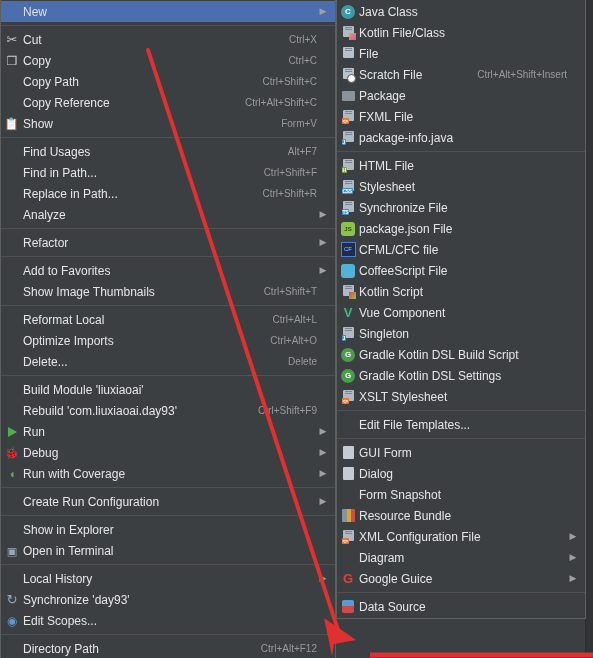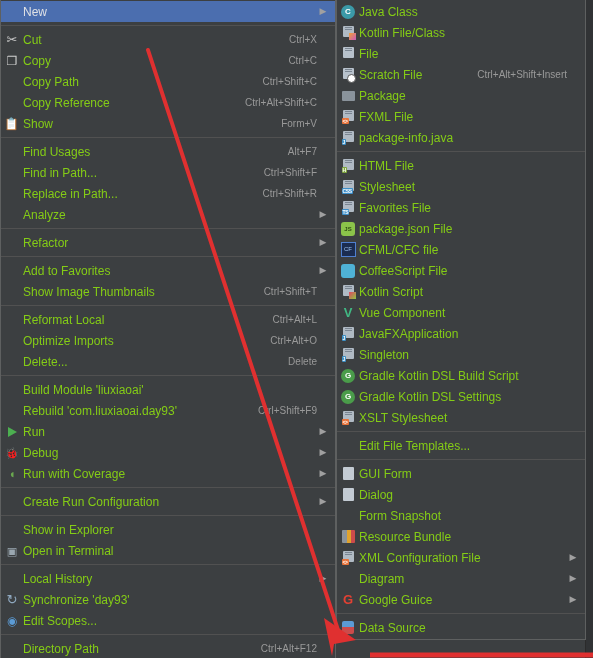"Java Class" .label { color: #84cc16 -> #e5e5e5 }
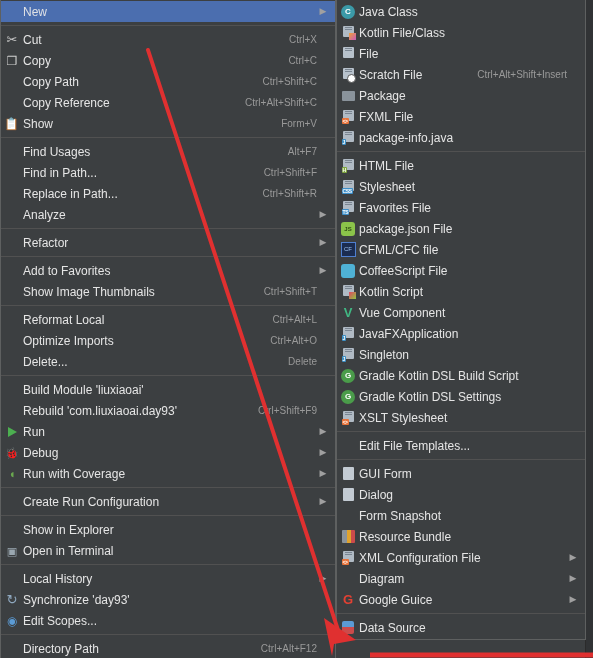"Favorites File" span.label { text: Favorites -> Synchronize }
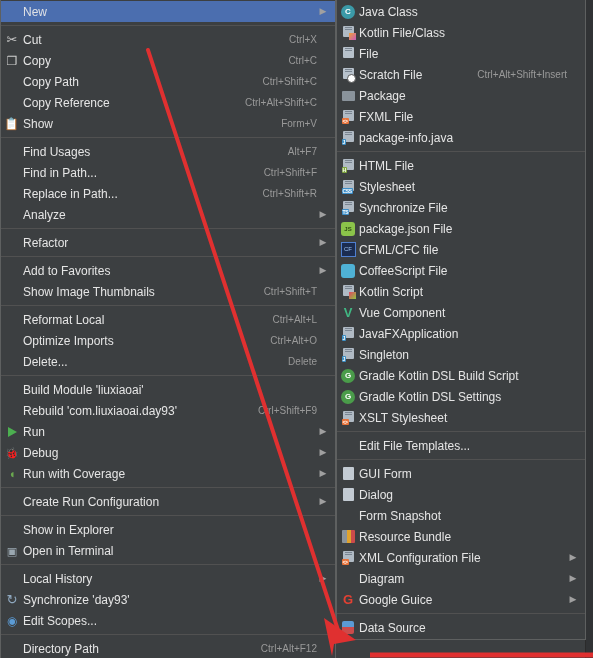"JavaFXApplication" div.row { html: <div> <span> <span> <span></span> <span></span> <span>J</span> </span> </span> <span>JavaFXApplication</span> <span></span> </div> -> none }
